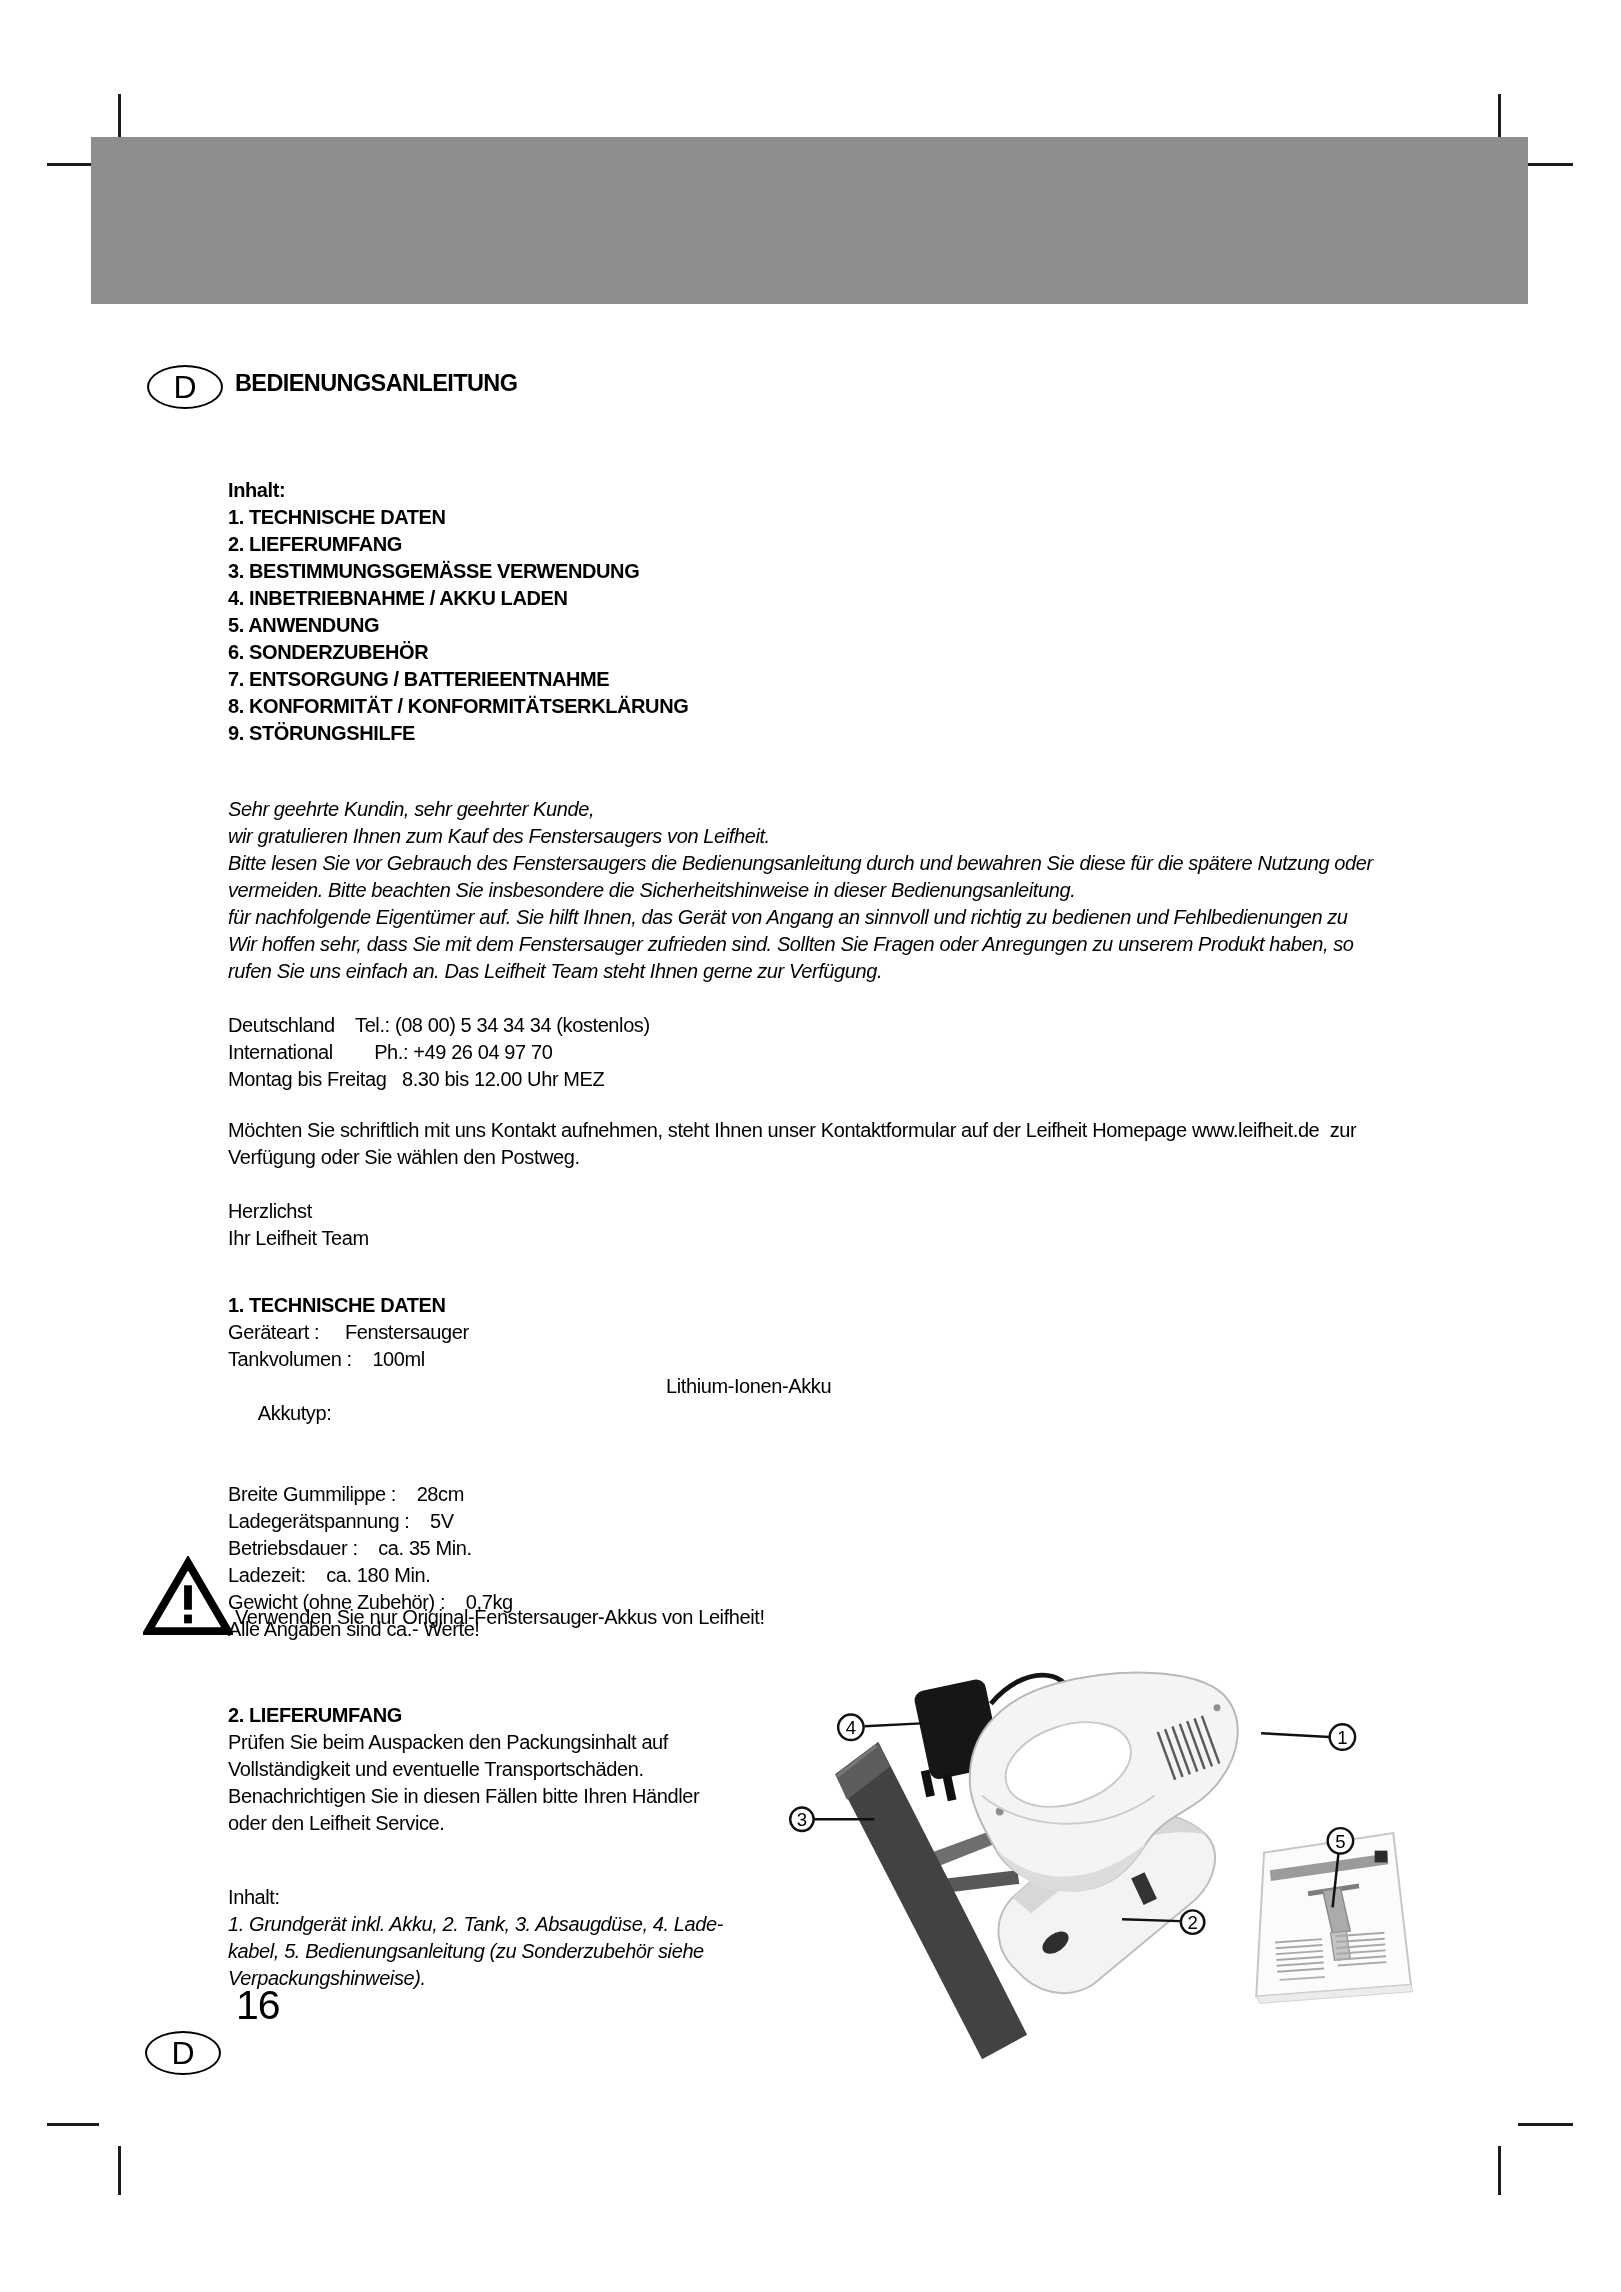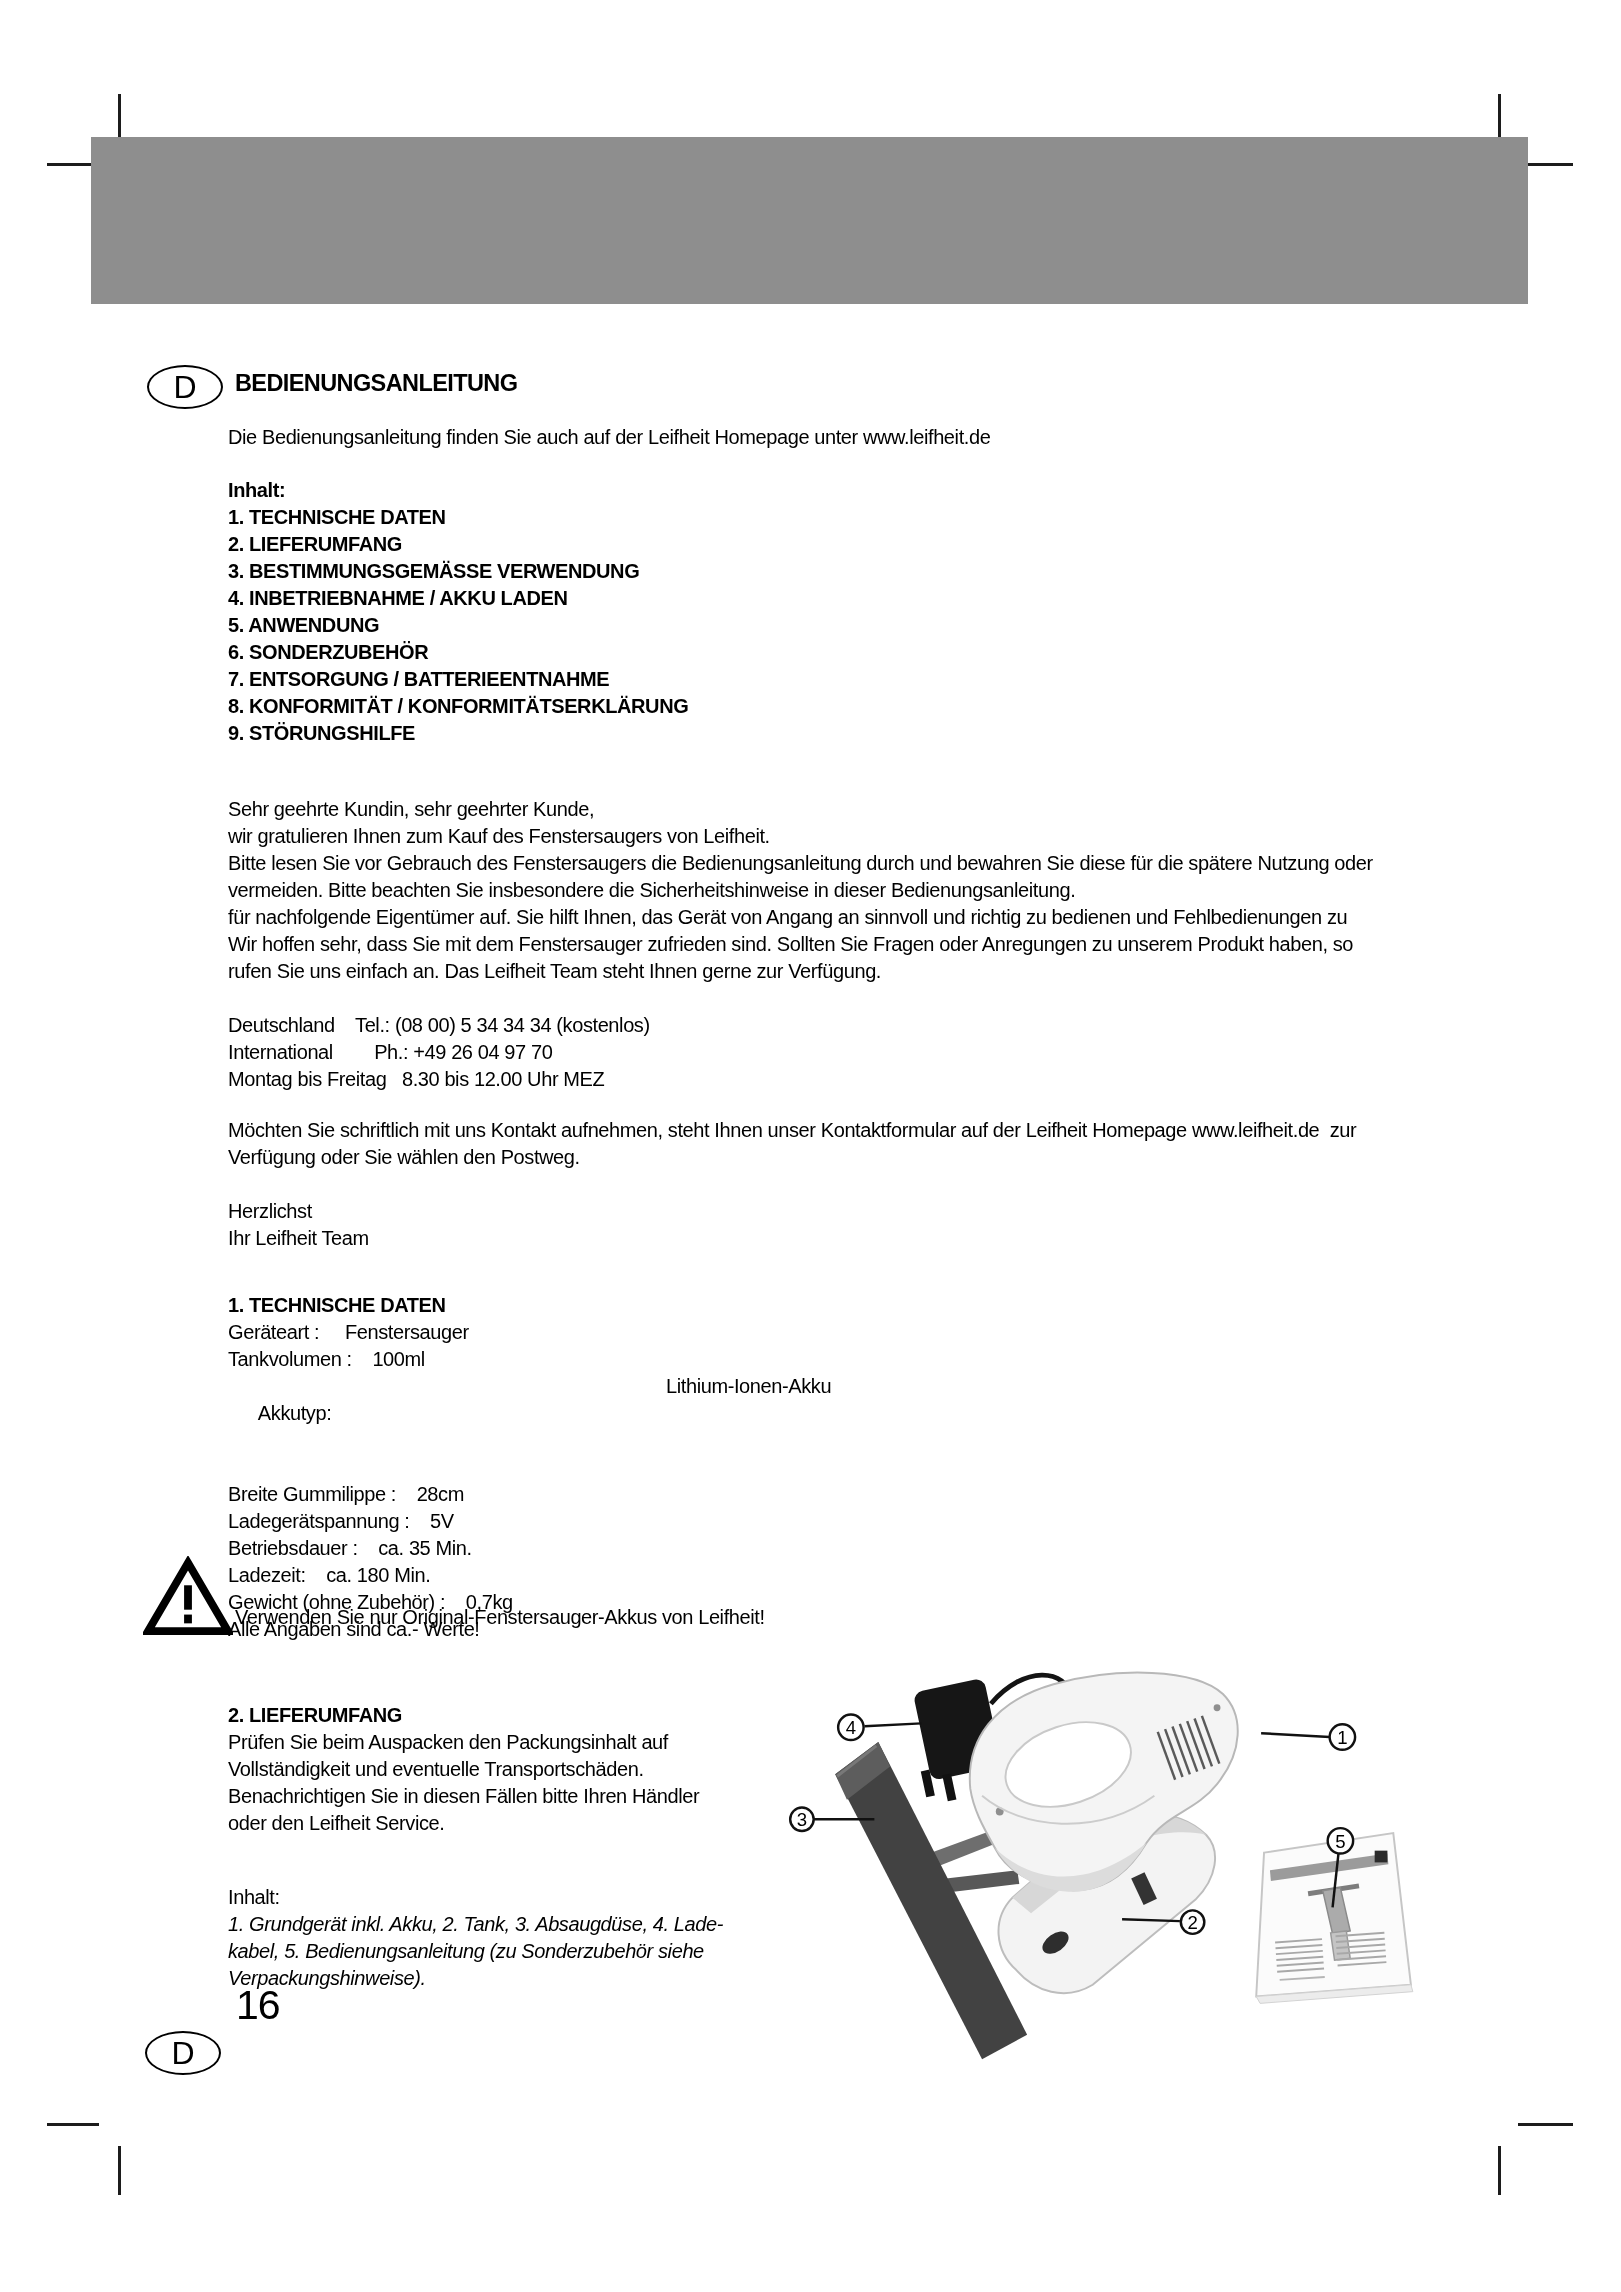"Die Bedienungsanleitung finden Sie auch" div.tblock { html: <div> <div>Die Bedienungsanleitung finden Sie auch auf der Leifheit Homepage unter www.leifheit.de</div> </div> -> none }
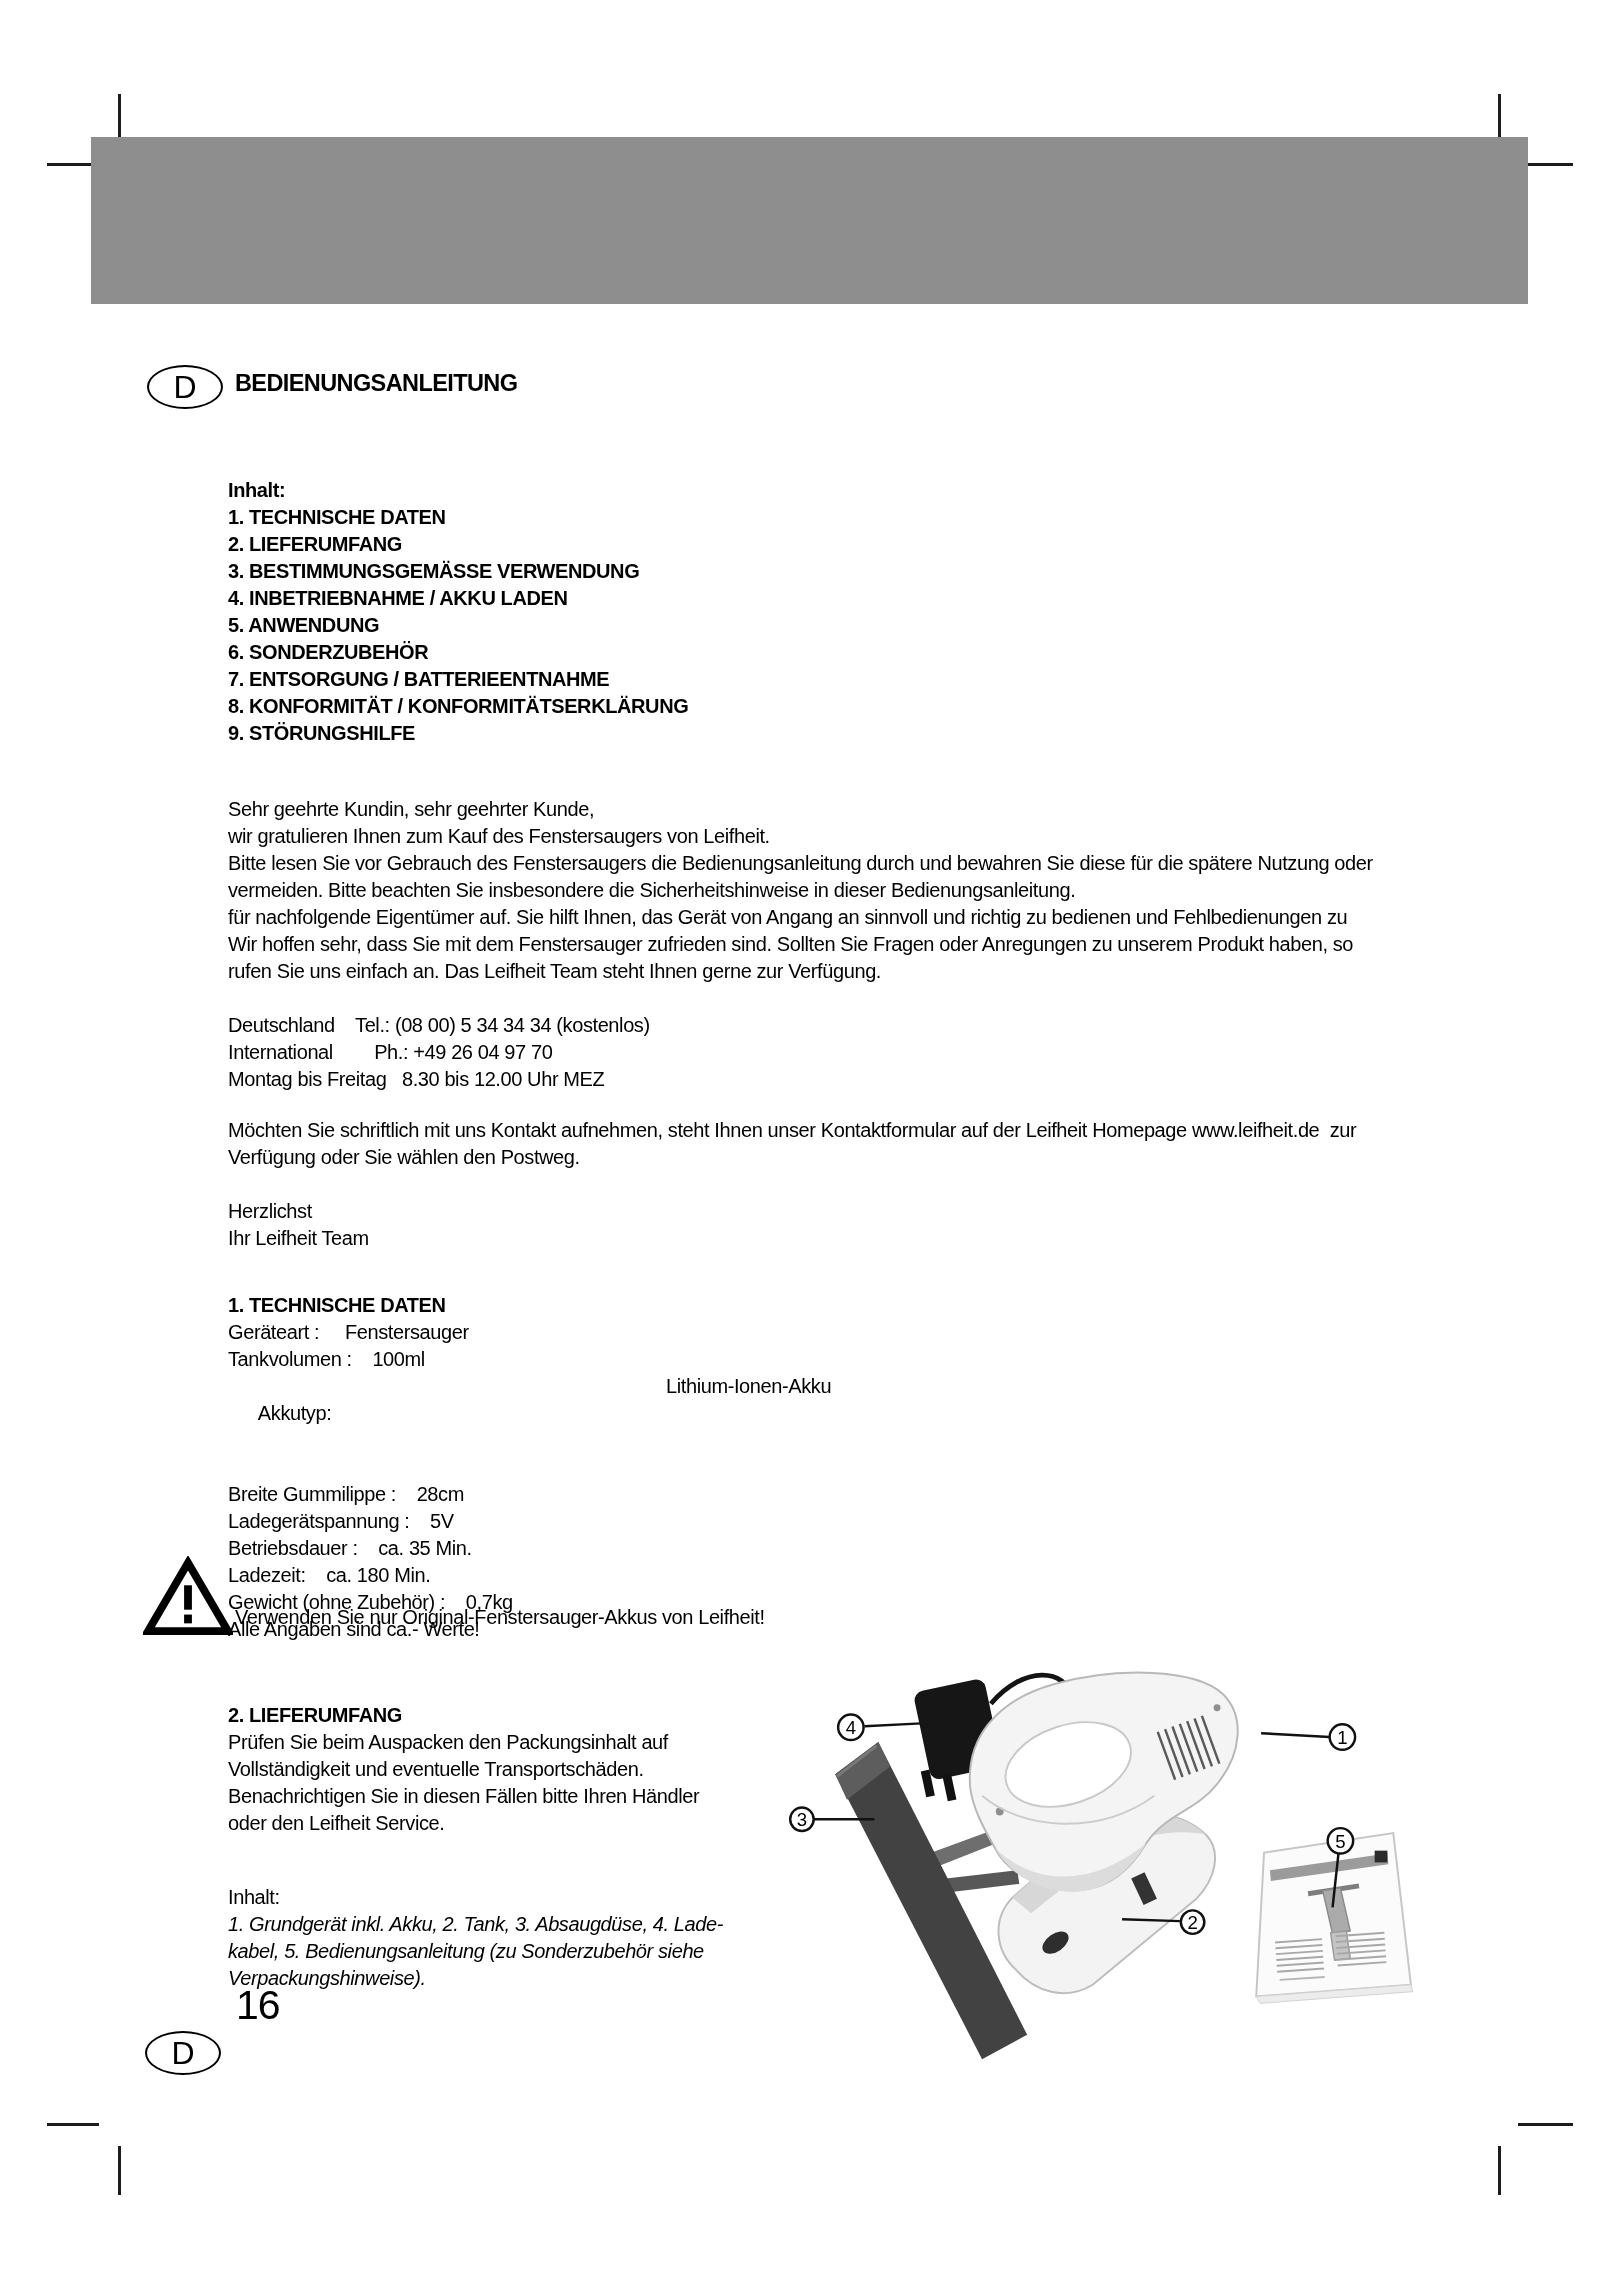"Sehr geehrte Kundin, sehr geehrter" #greeting { font-style: none -> italic }
